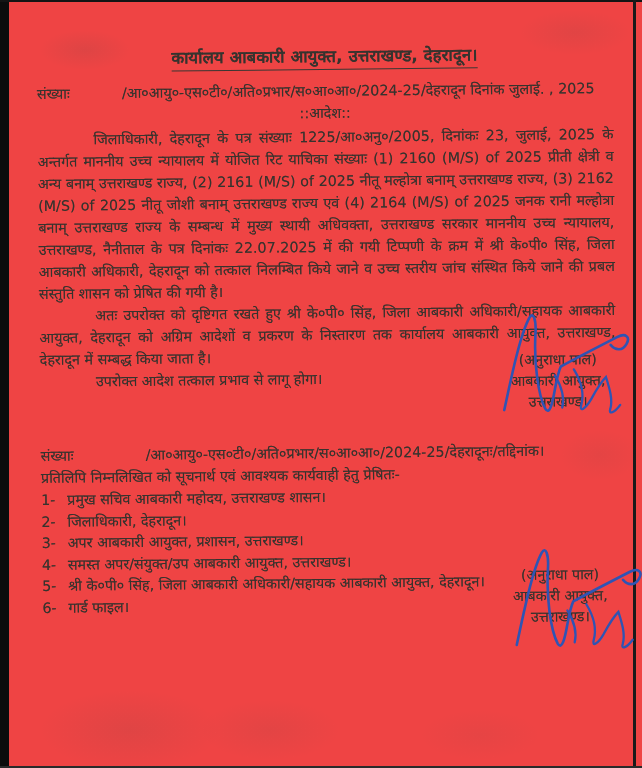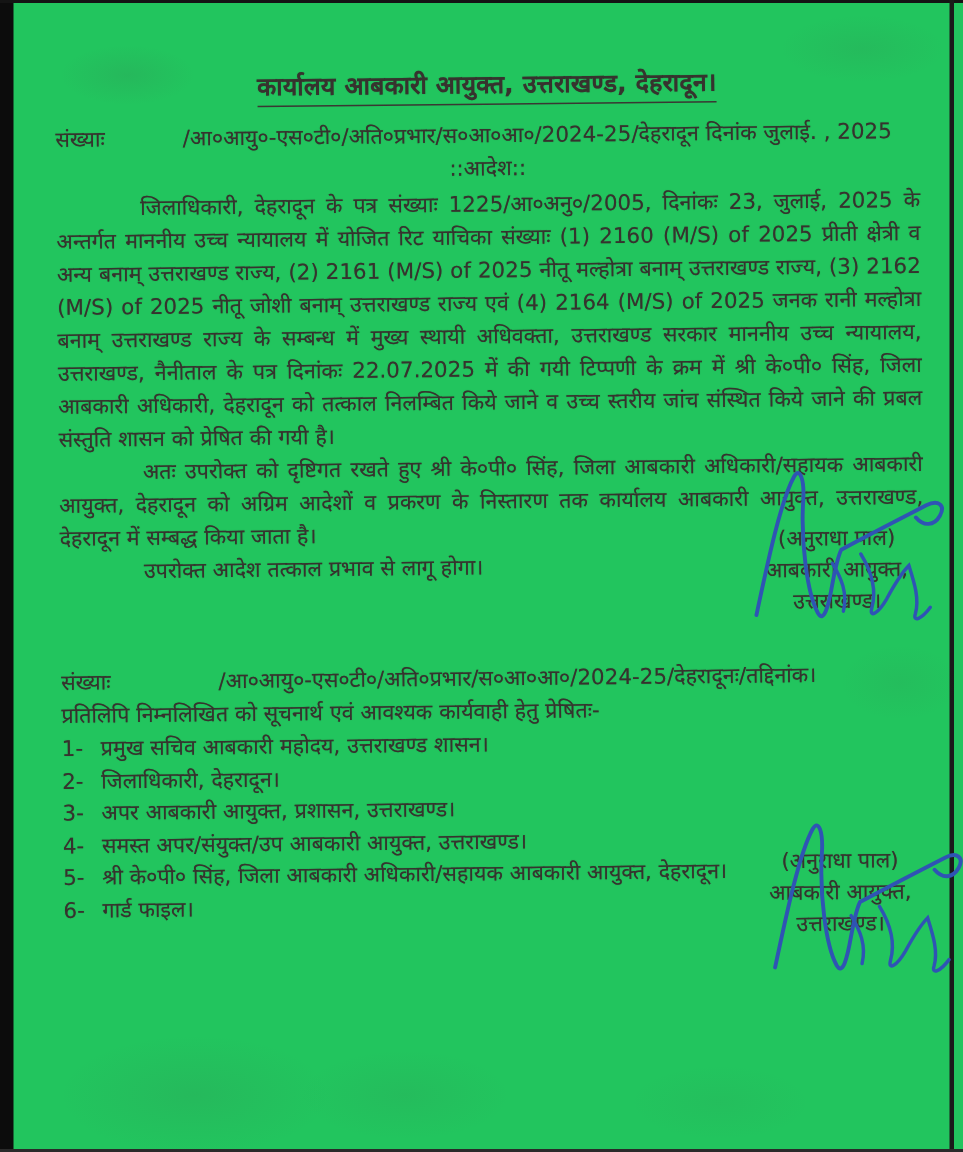"कार्यालय आबकारी आयुक्त, उत्तराखण्ड," .page { background: #22c55e -> #ef4444 }
